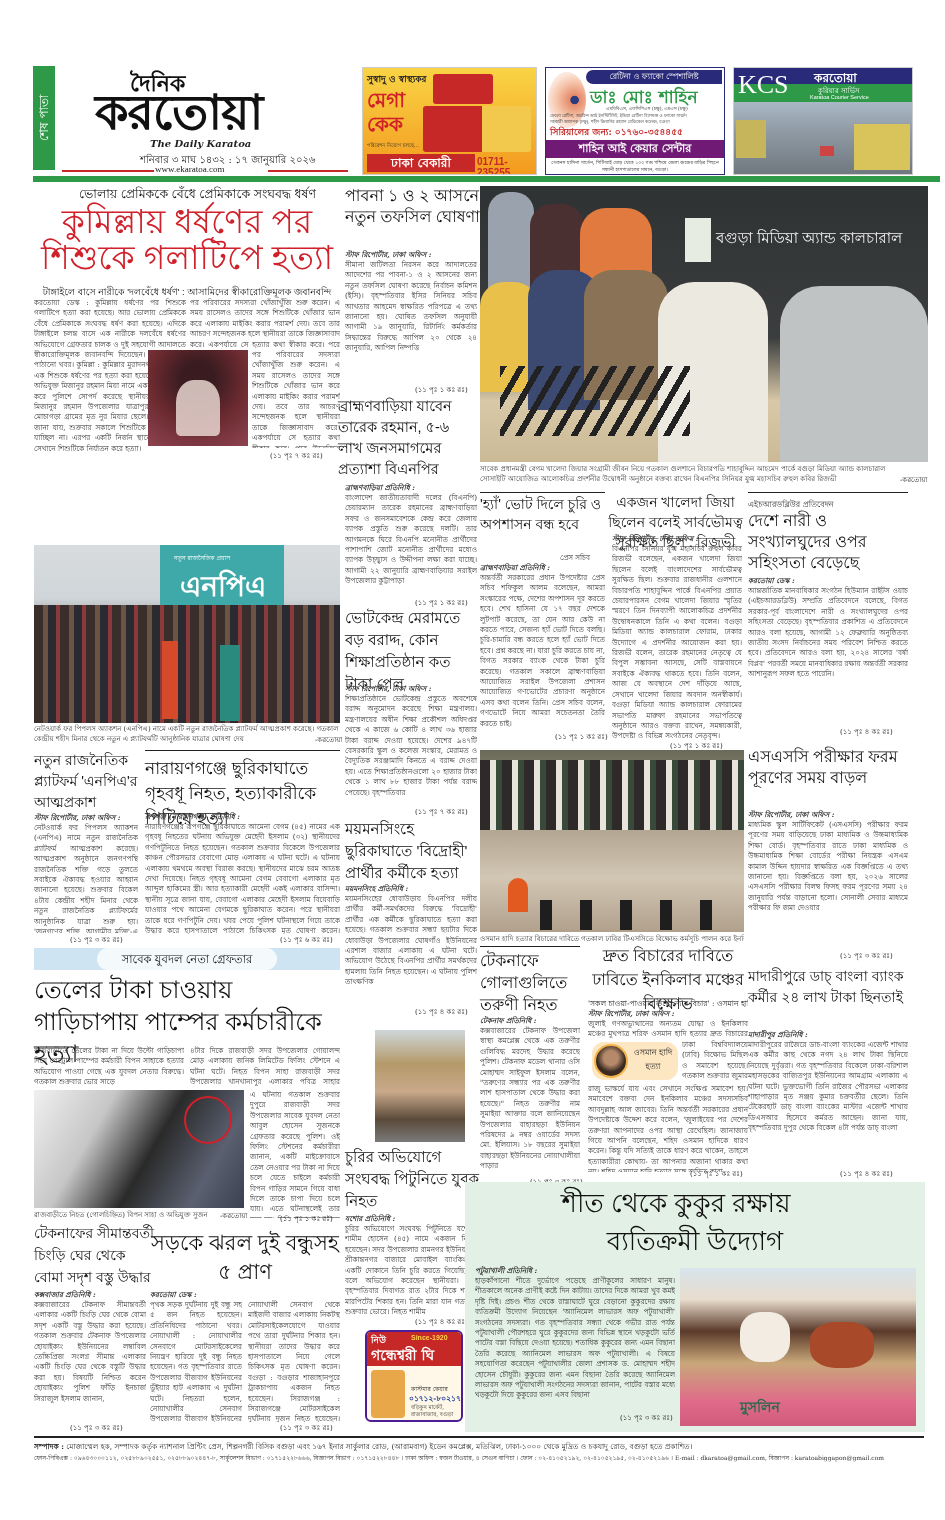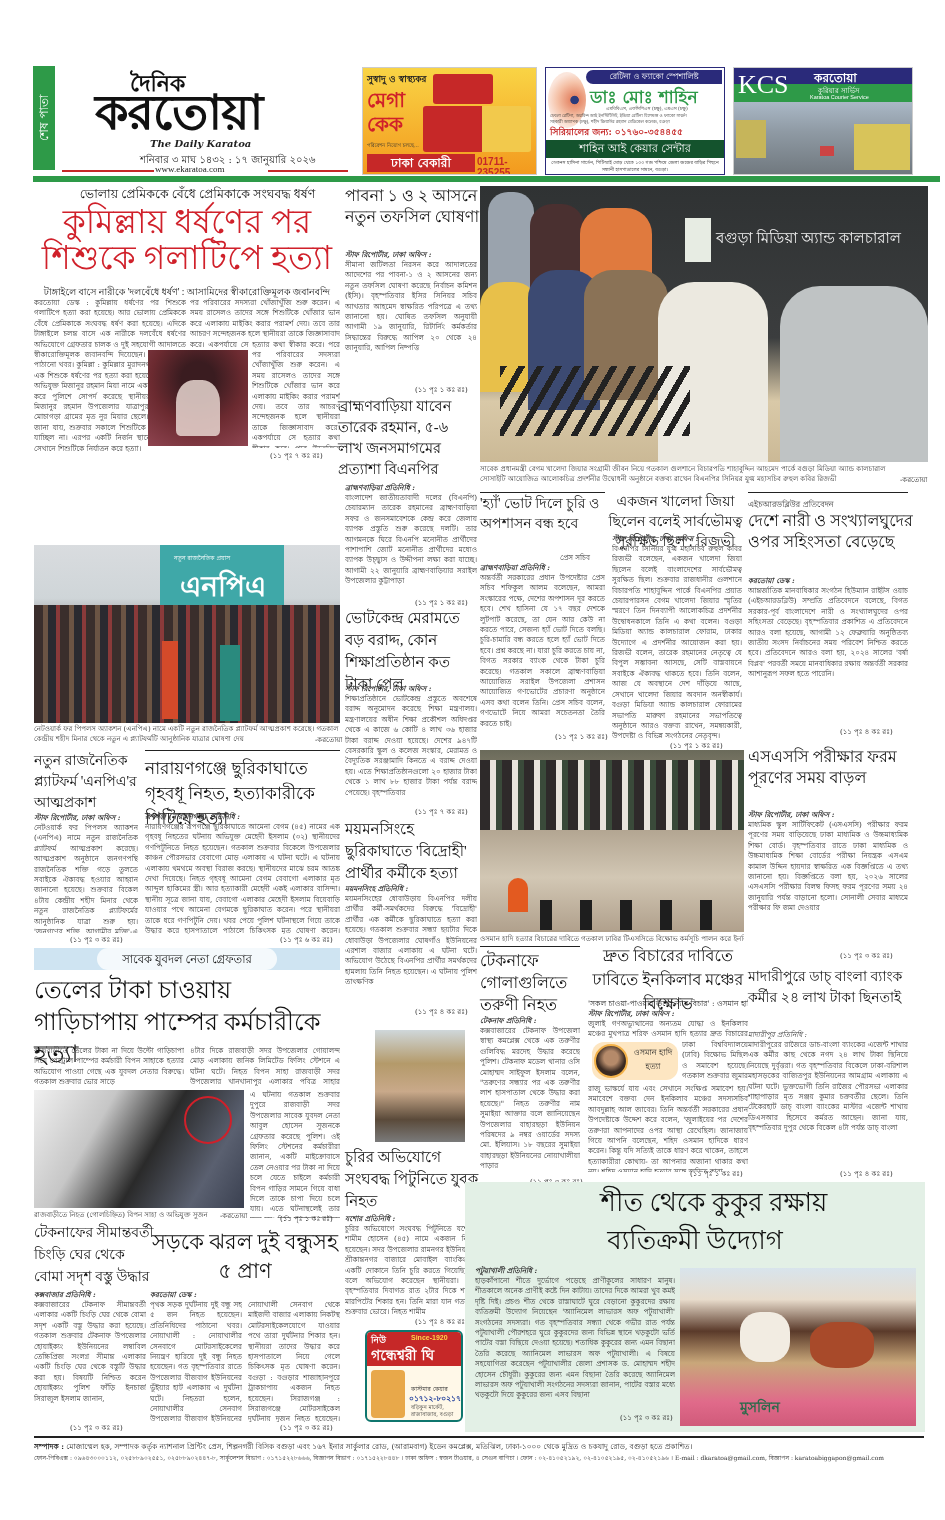"শাহিন আই কেয়ার সেন্টার" div.abs { background: #14532d -> #701a75; font-weight: normal -> bold }
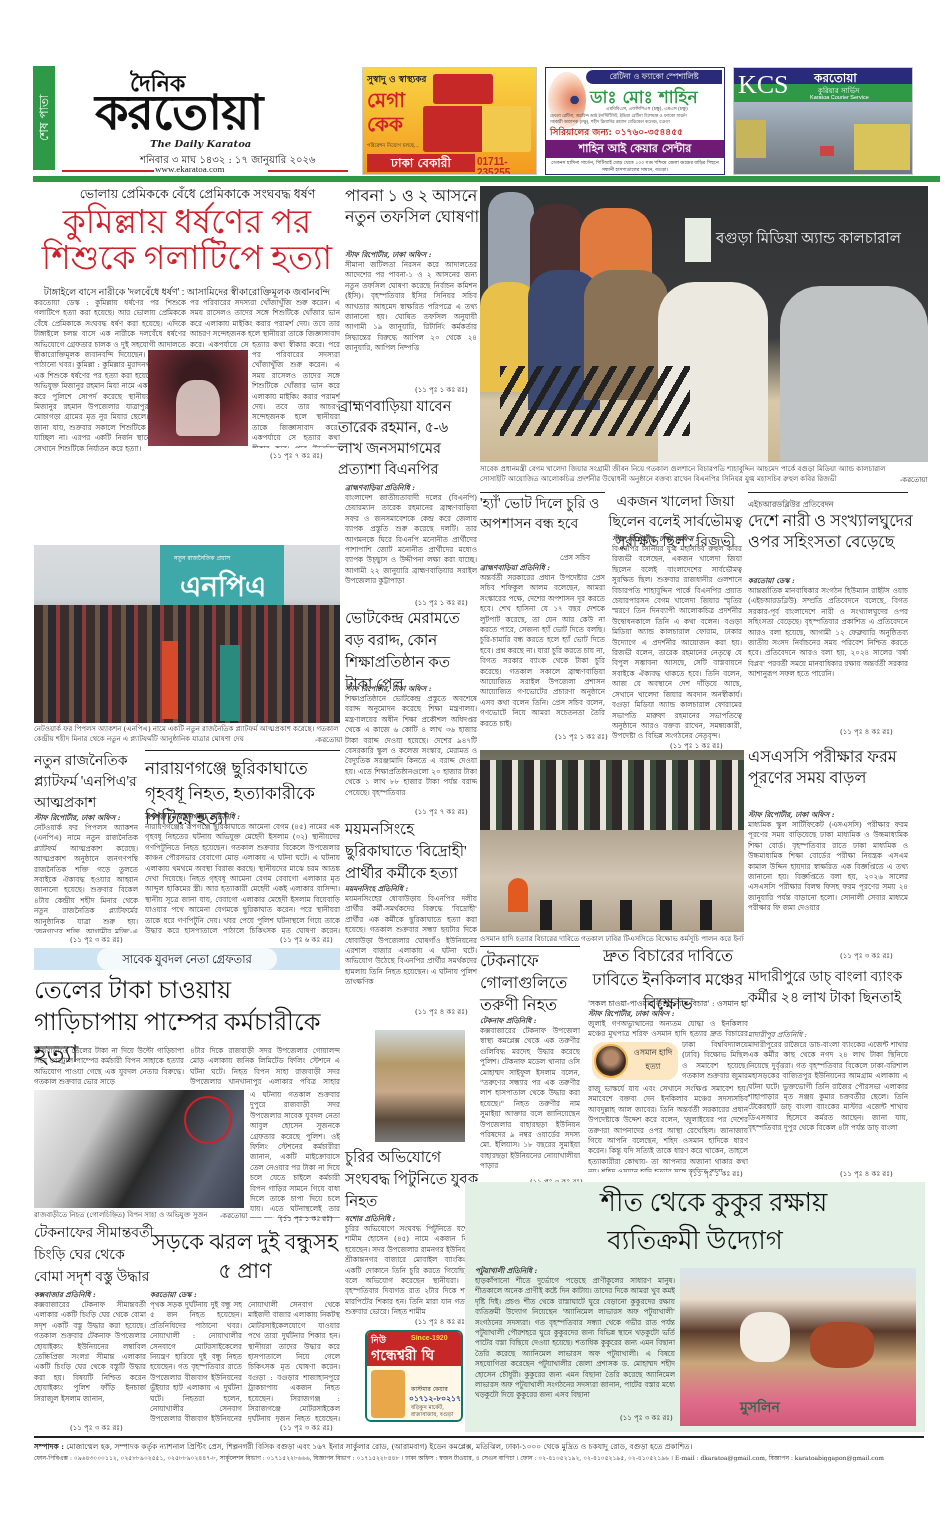"ভোলায় প্রেমিককে বেঁধে প্রেমিকাকে" .hd { font-family: Liberation Serif, serif -> Liberation Sans, sans-serif }
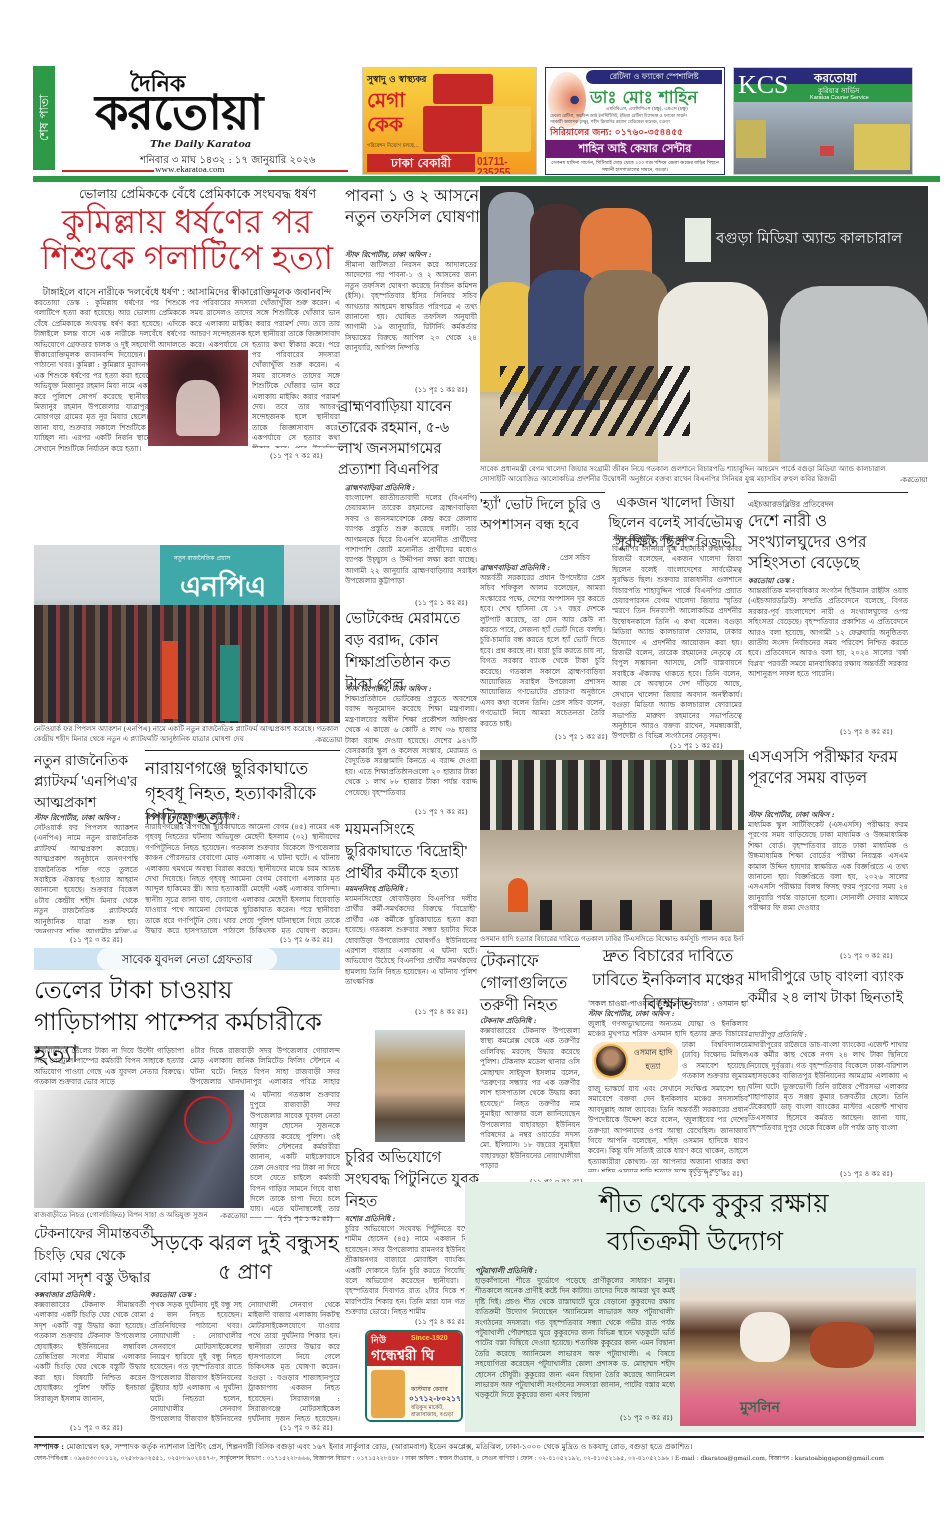"মাদারীপুর প্রতিনিধি :" div.abs { font-weight: normal -> bold }
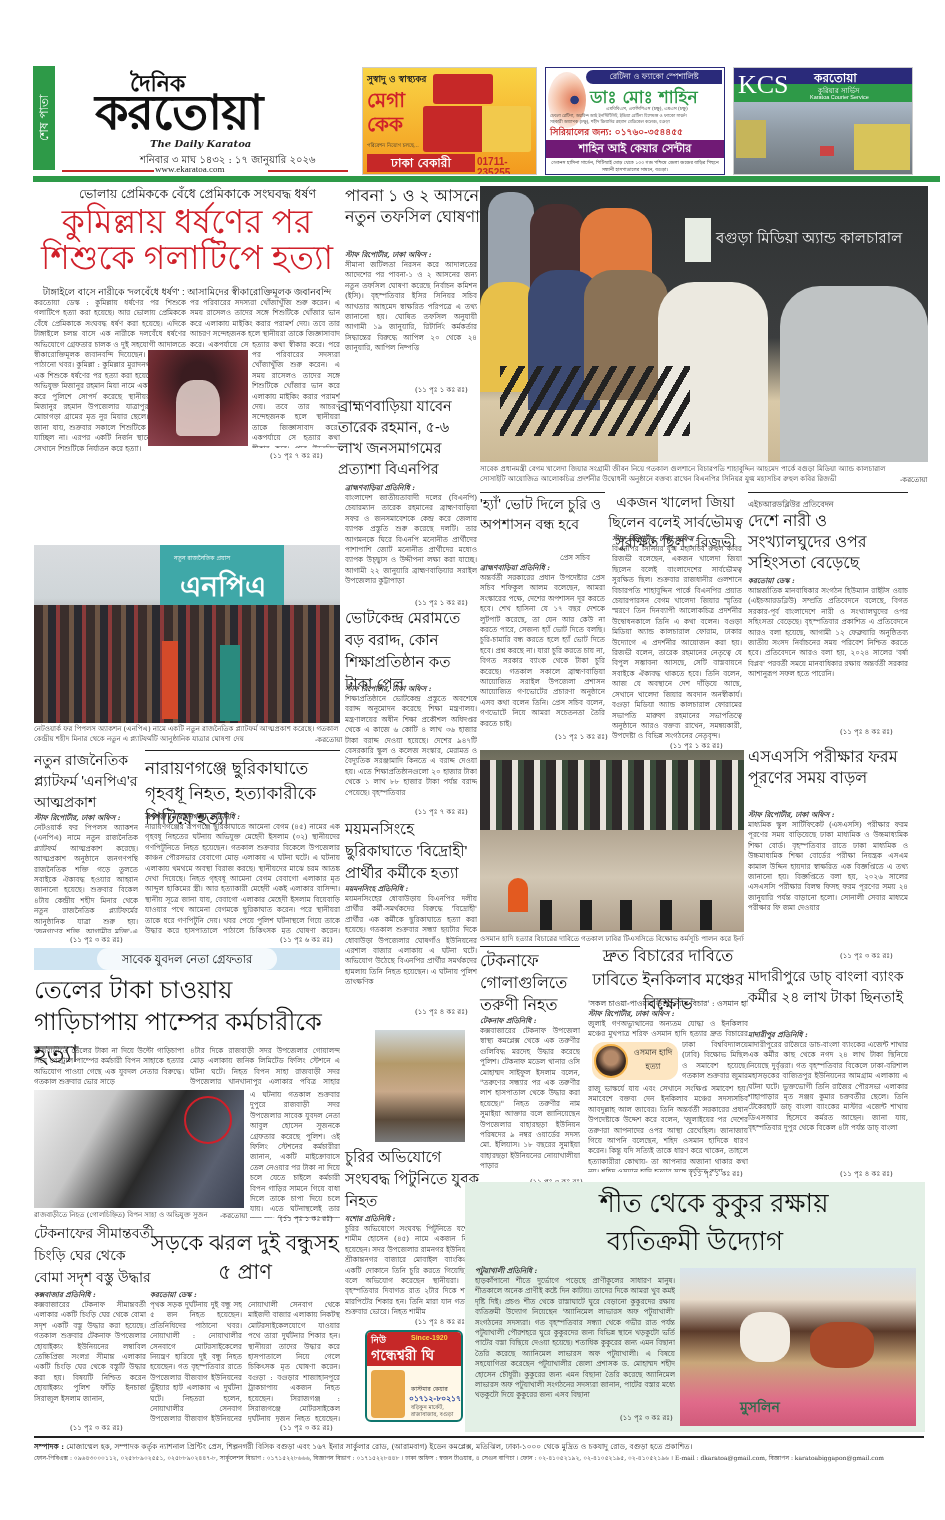"শীত থেকে কুকুর রক্ষায়" div.abs { left: 484px -> 446px }
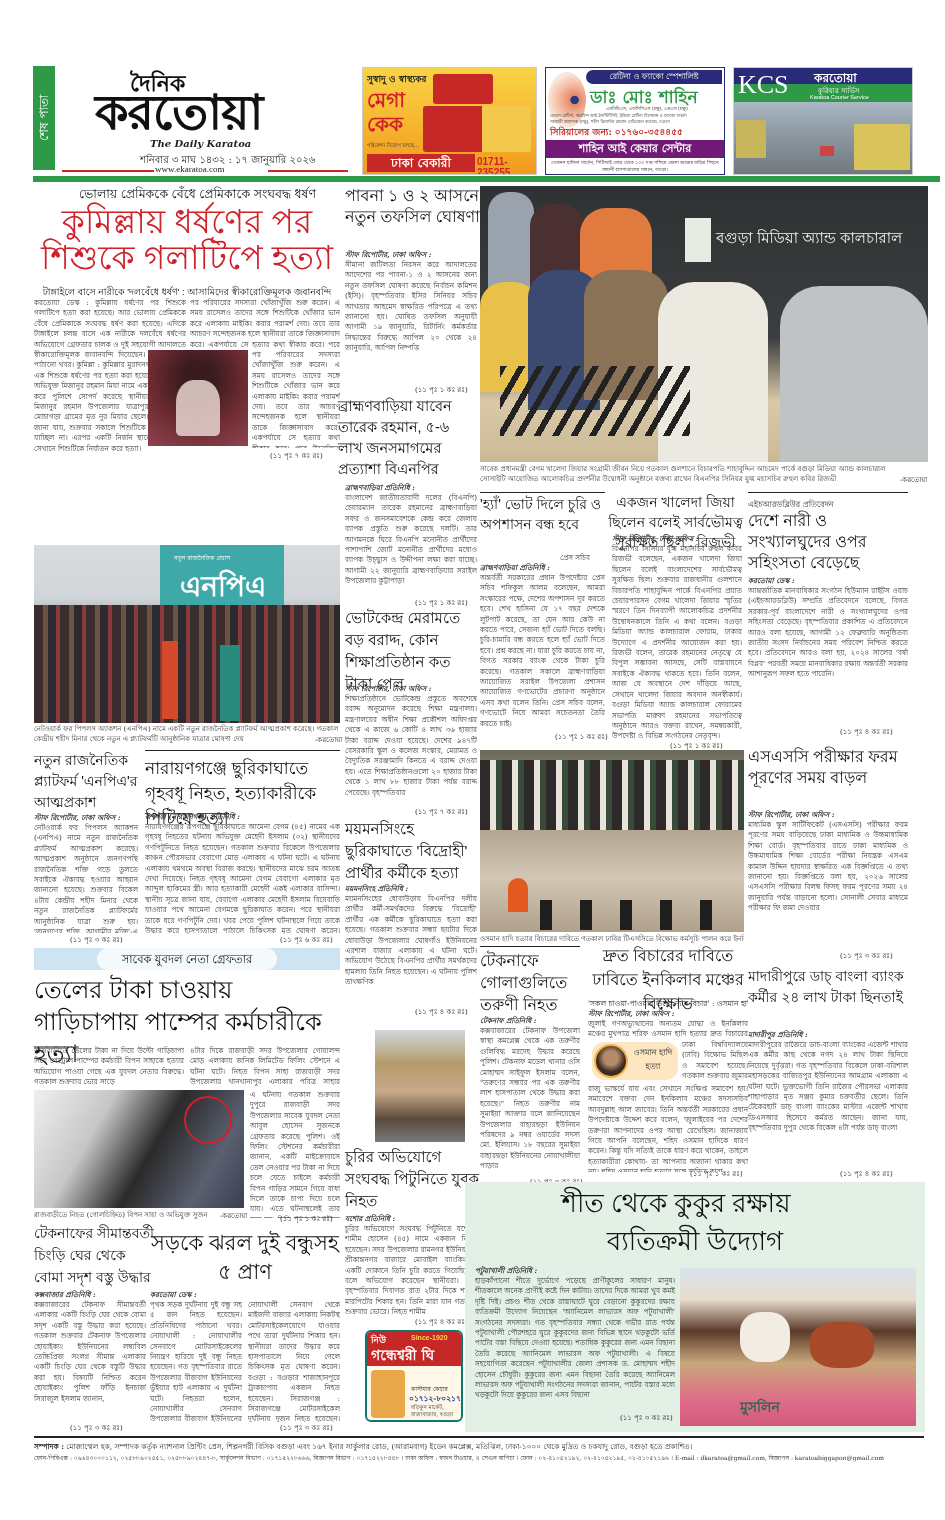"নিউ" div.abs { border: 2px solid #0f766e -> 2px solid #4c1d95 }
